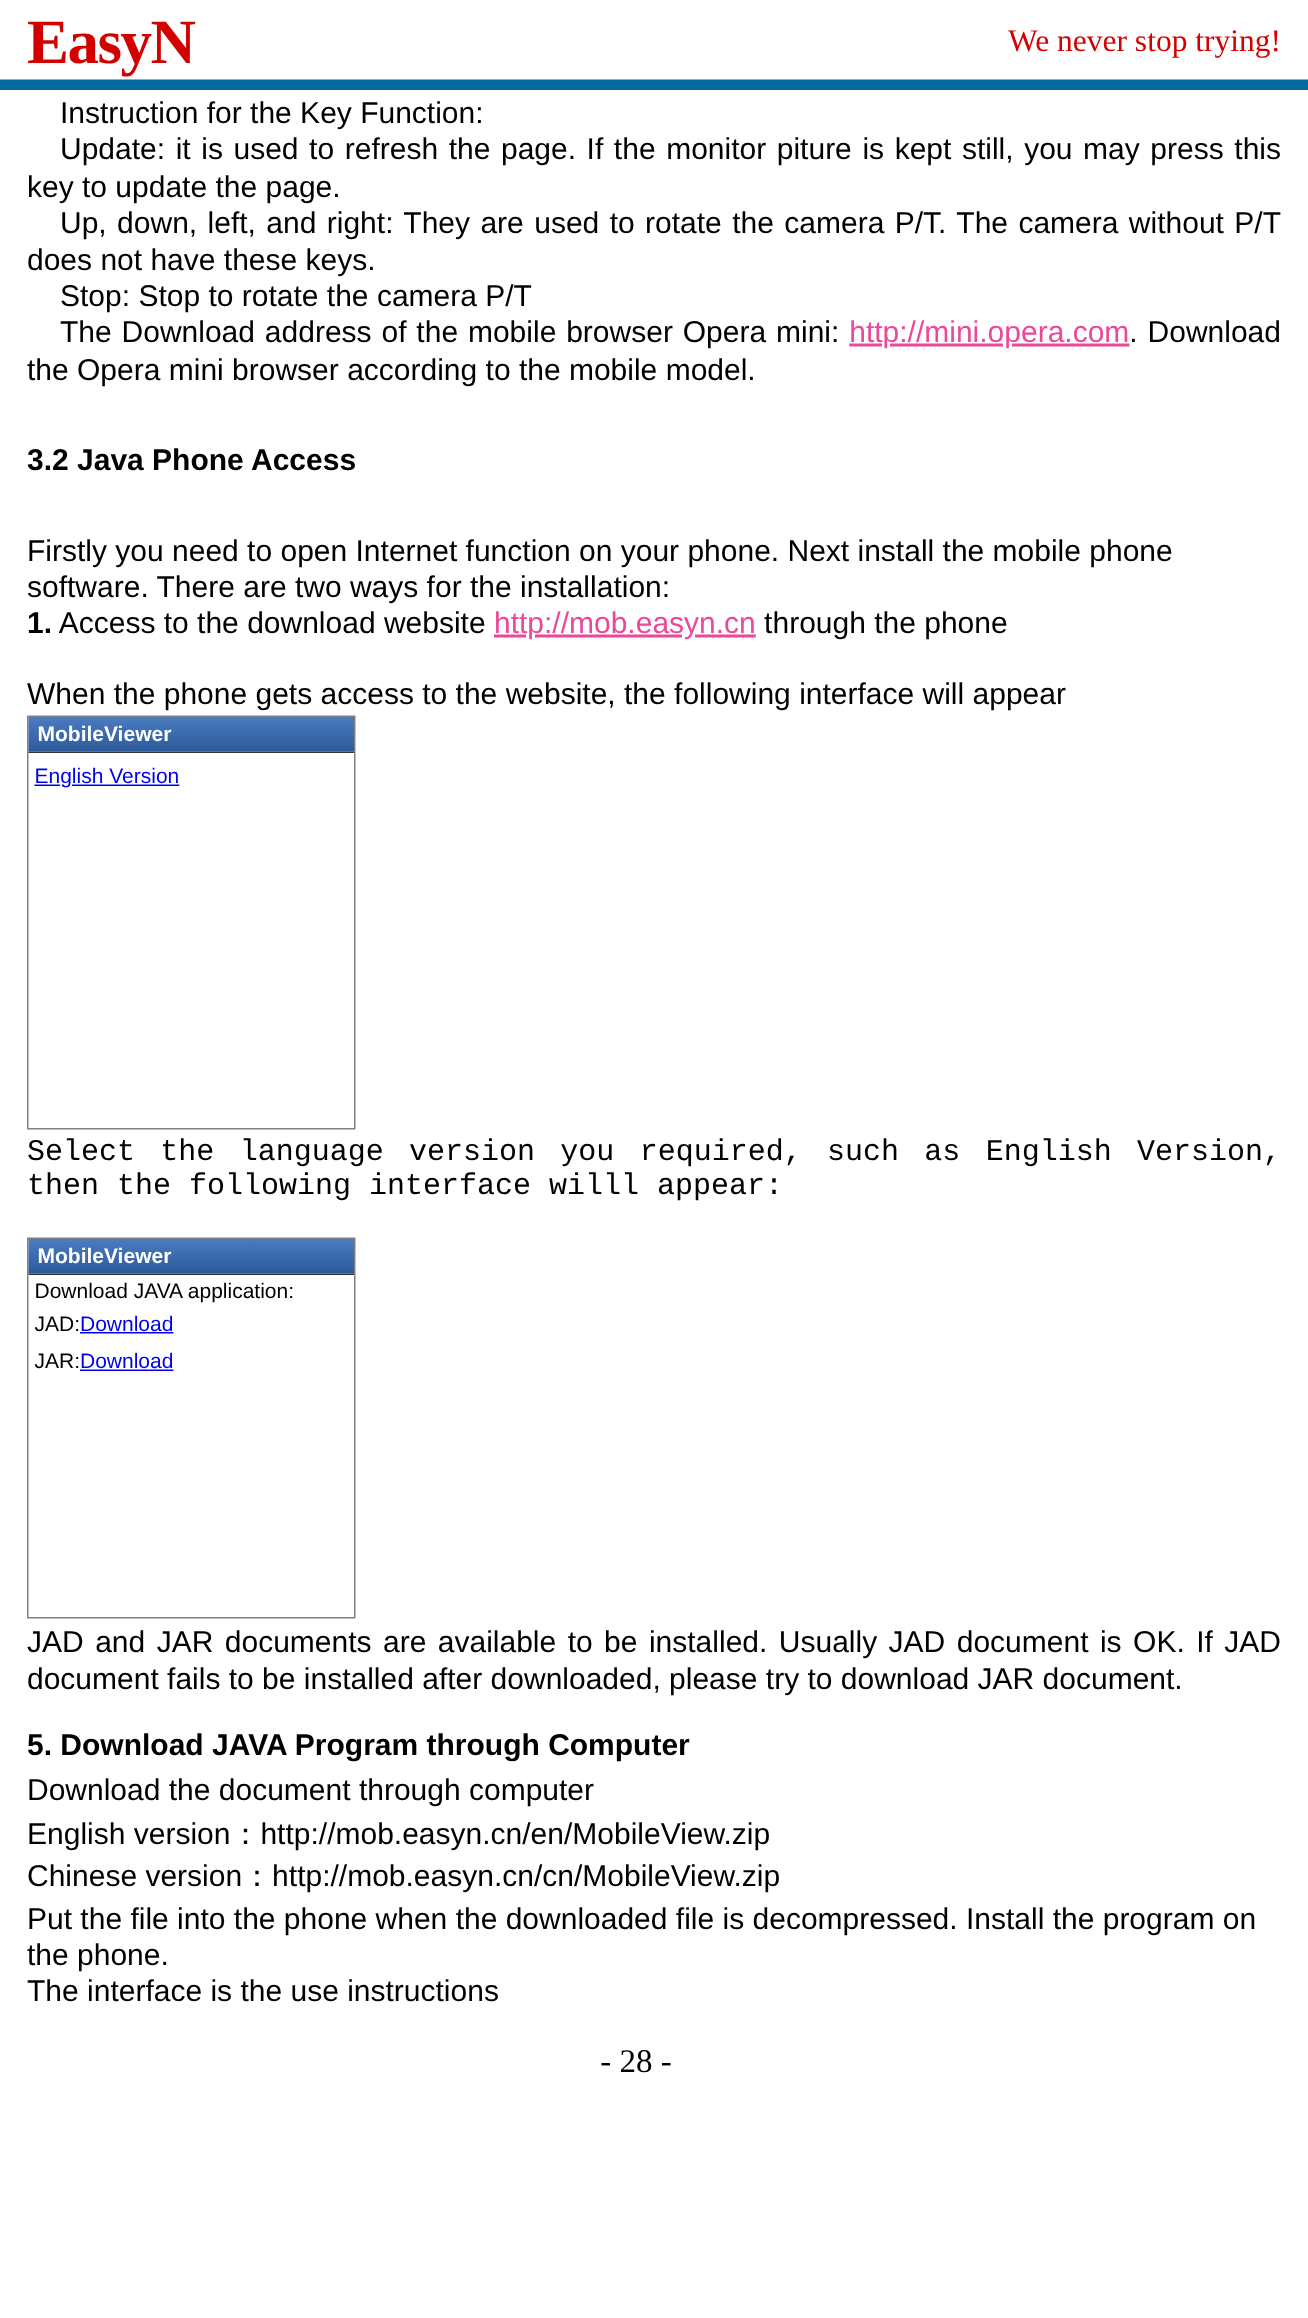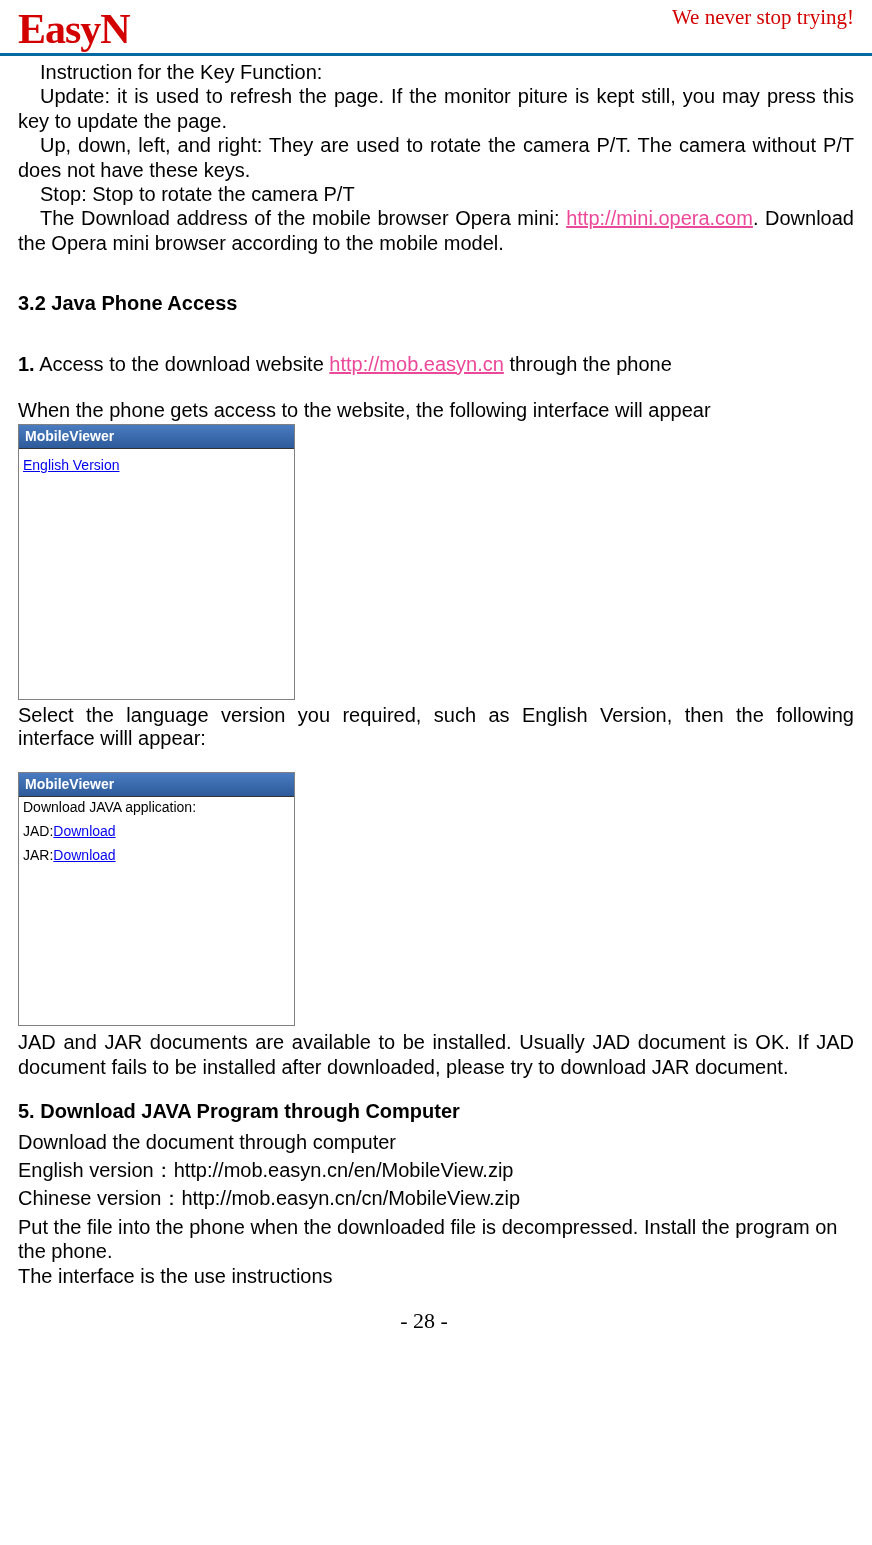"EasyN" .header { align-items: flex-start -> center; border-bottom: 3px solid #0369a1 -> 7px solid #0369a1 }
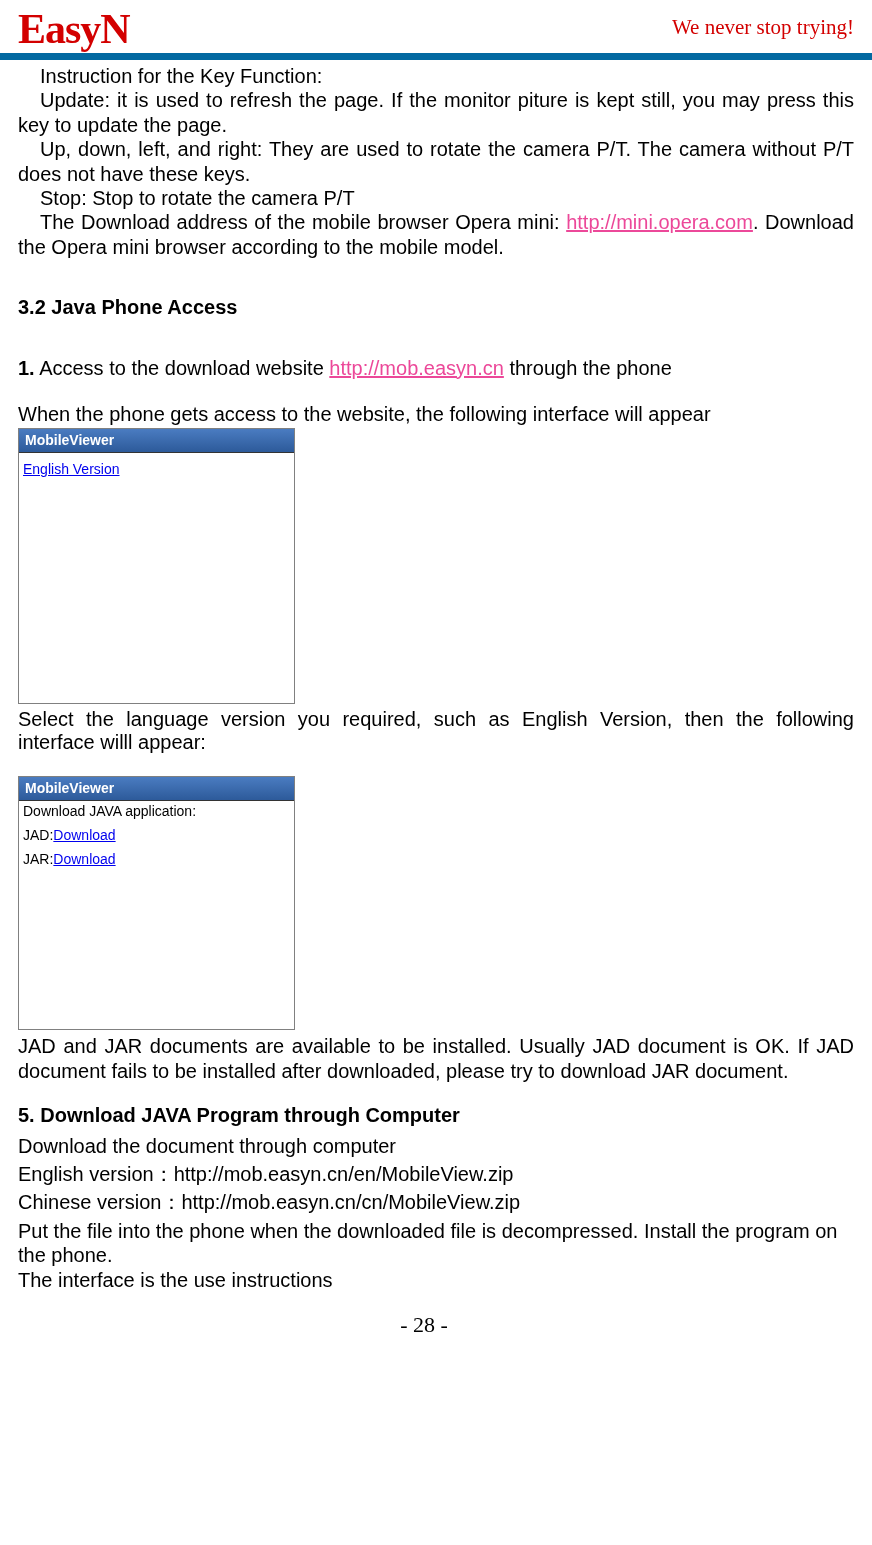"Firstly you need to open" p { html: none -> <p>Firstly you need to open Internet function on your phone. Next install the mobile phone software. There are two ways for the installation:</p> }
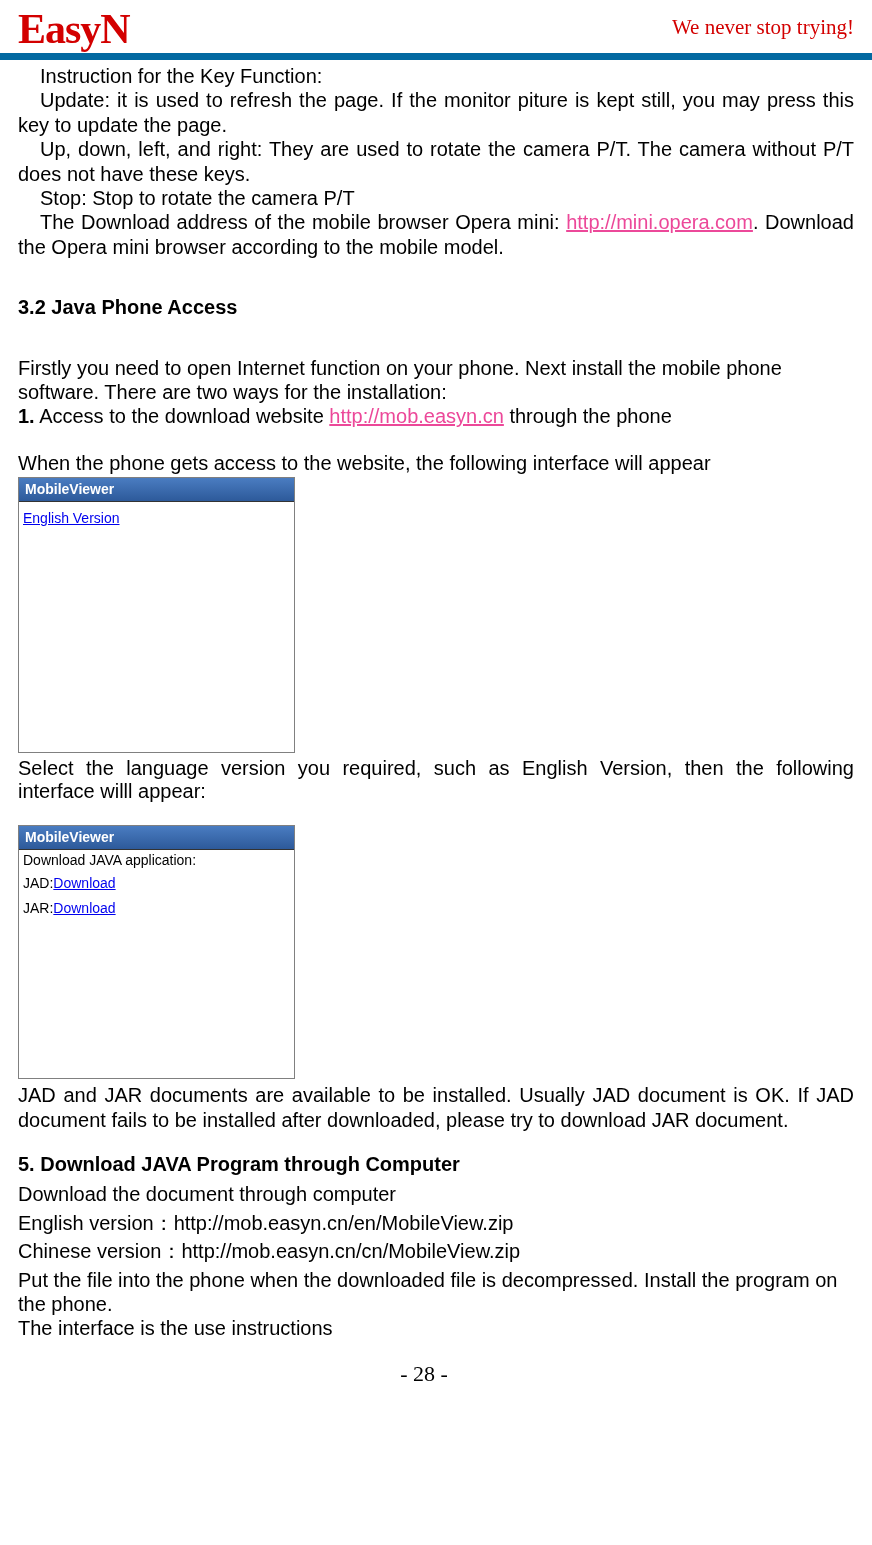"MobileViewer" .screenshot-box { width: 277px -> 219px }
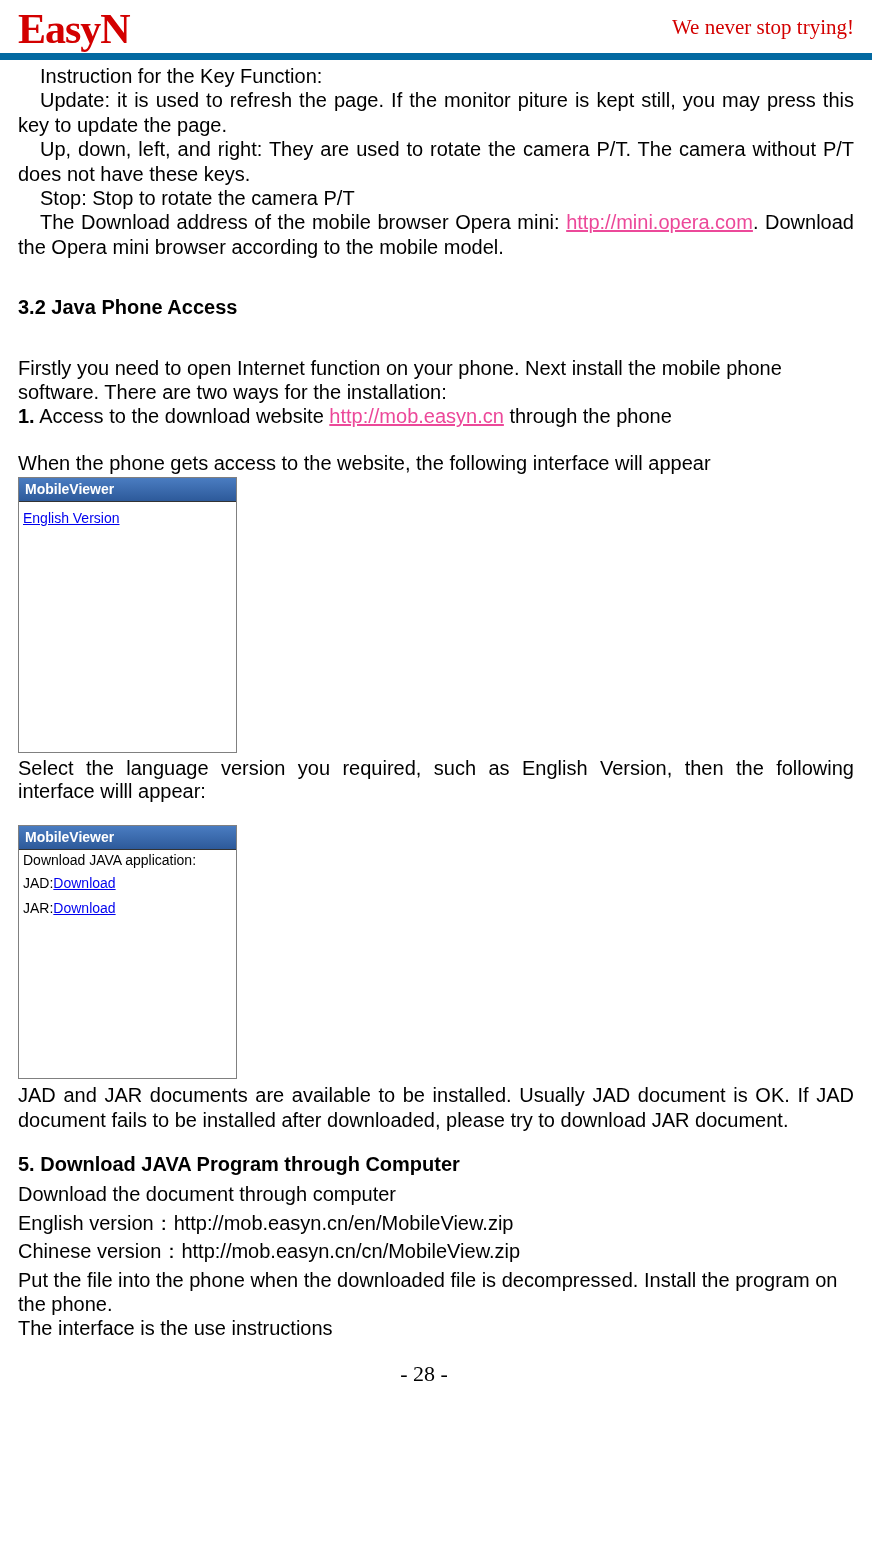"Select the language version you" .serif-text { font-family: Liberation Sans, sans-serif -> Liberation Mono, monospace }
